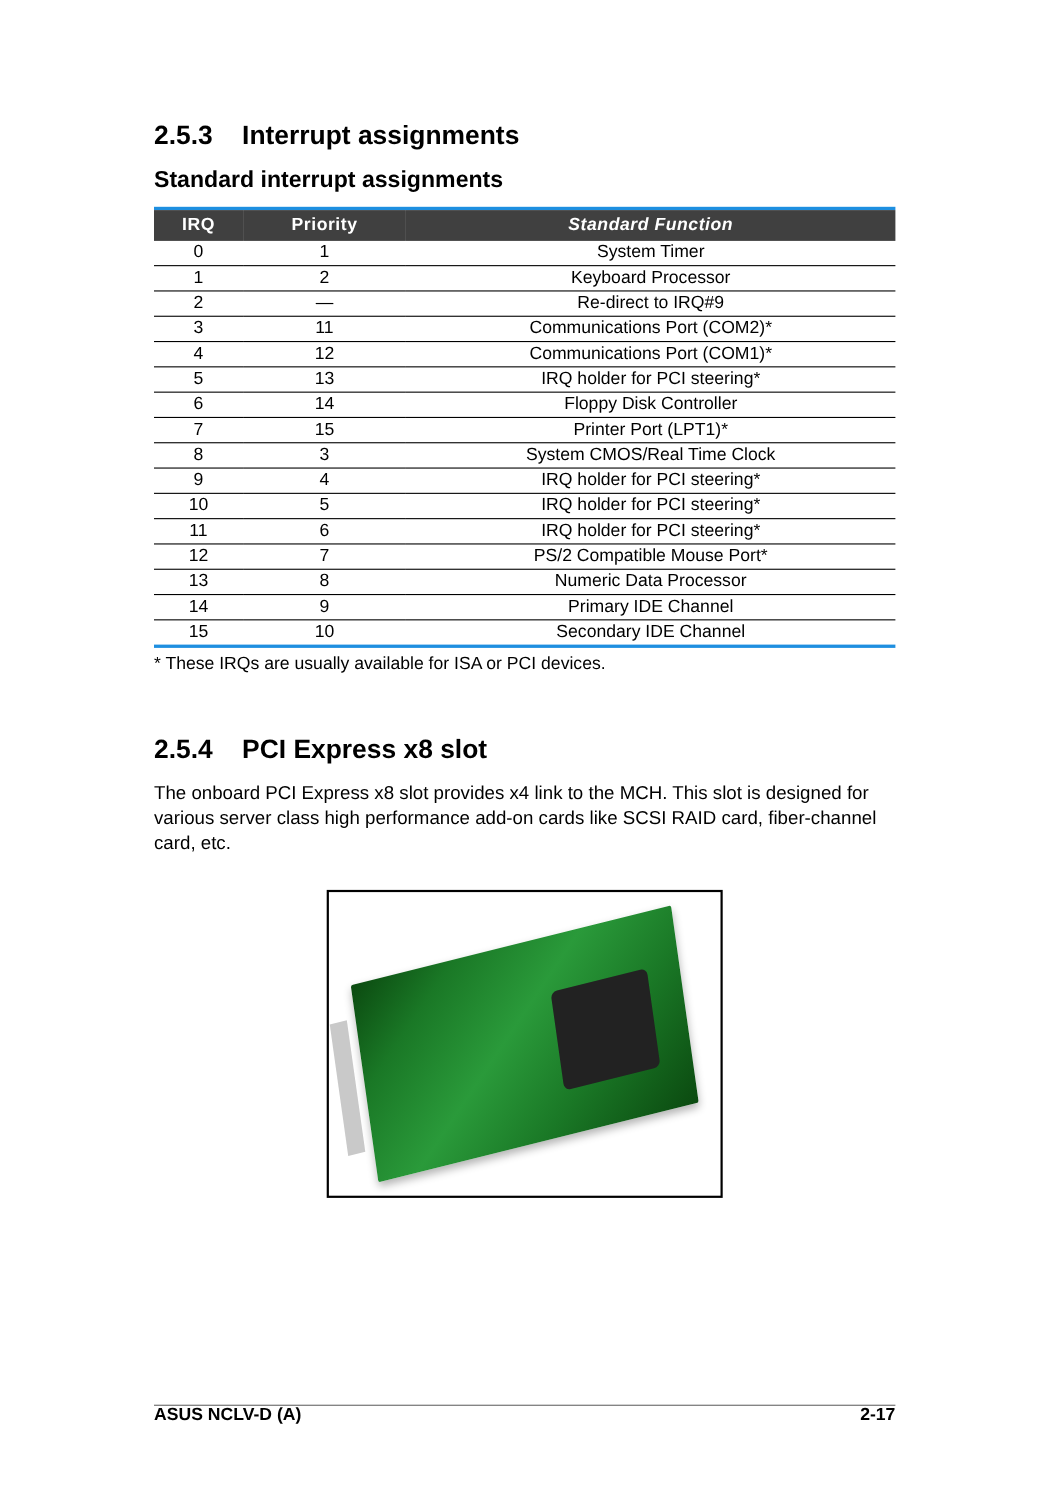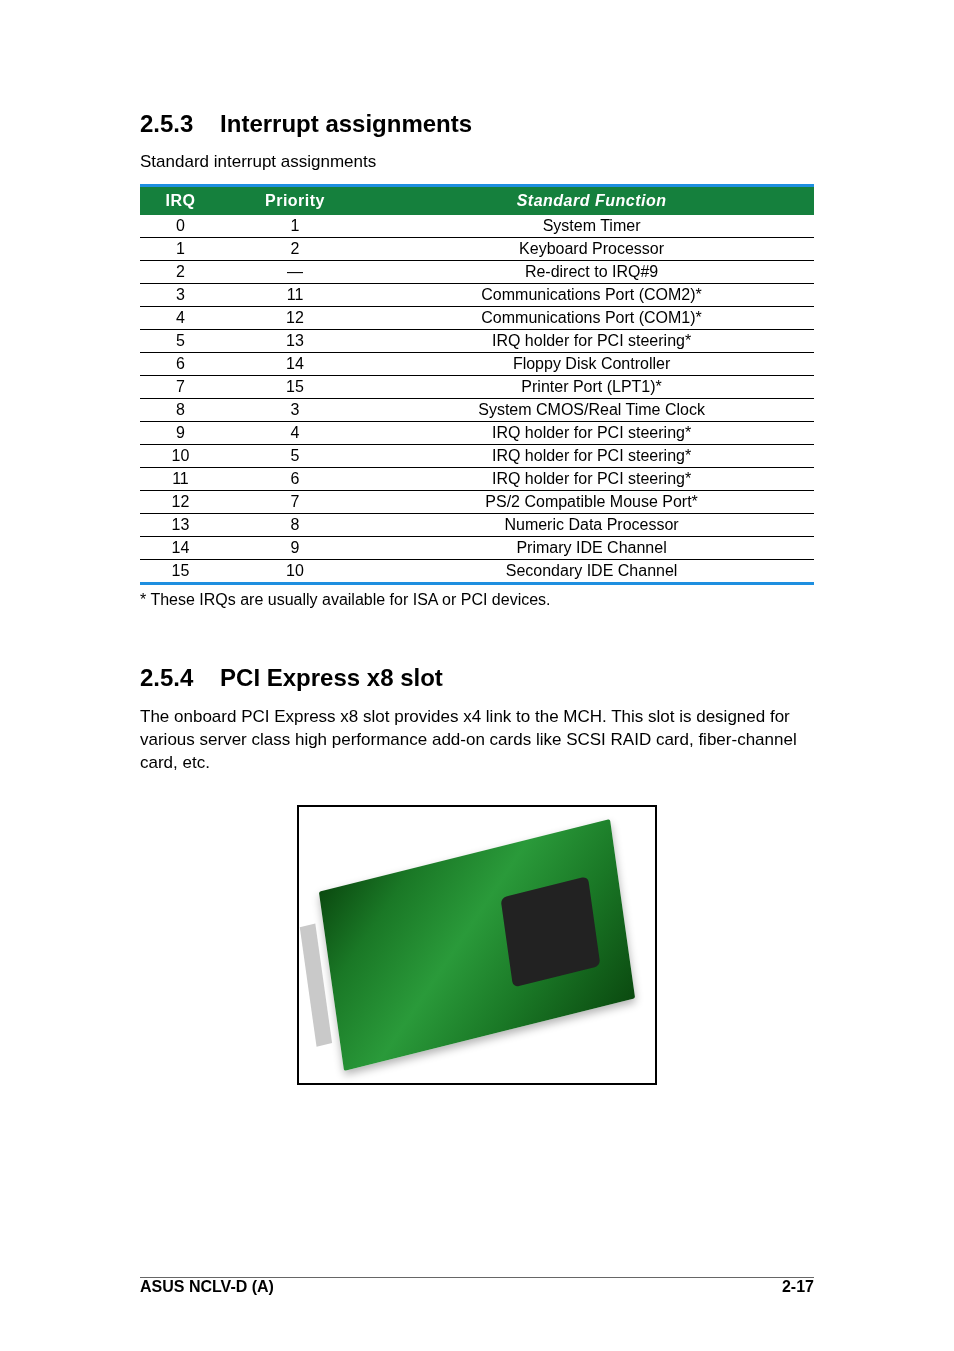"Standard interrupt assignments" .subsection { font-size: 17px -> 21px; font-weight: normal -> bold }
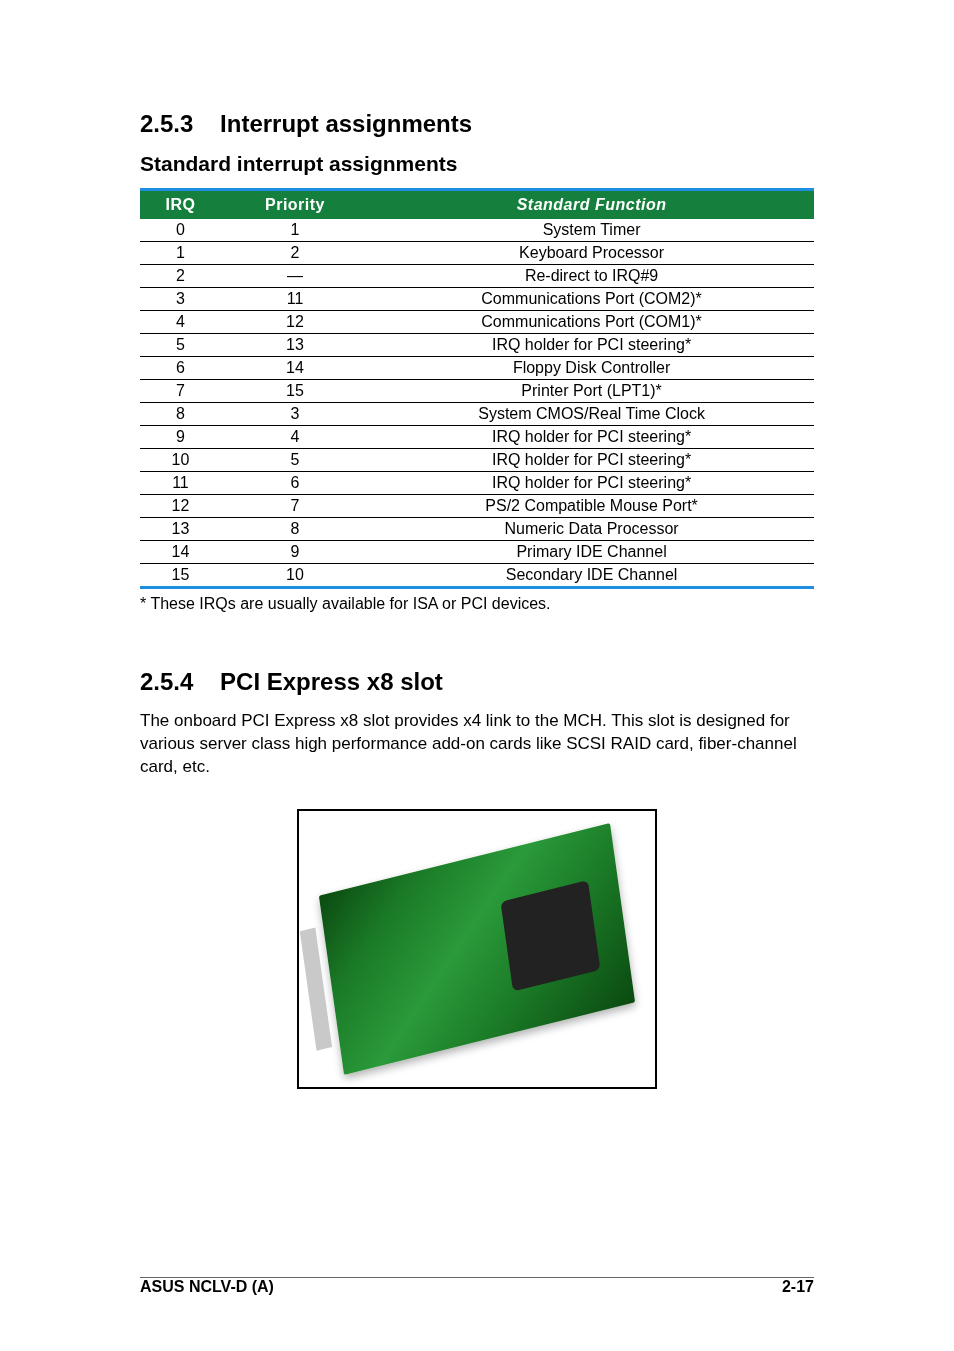"IRQ" thead { background: #15803d -> #404040 }
